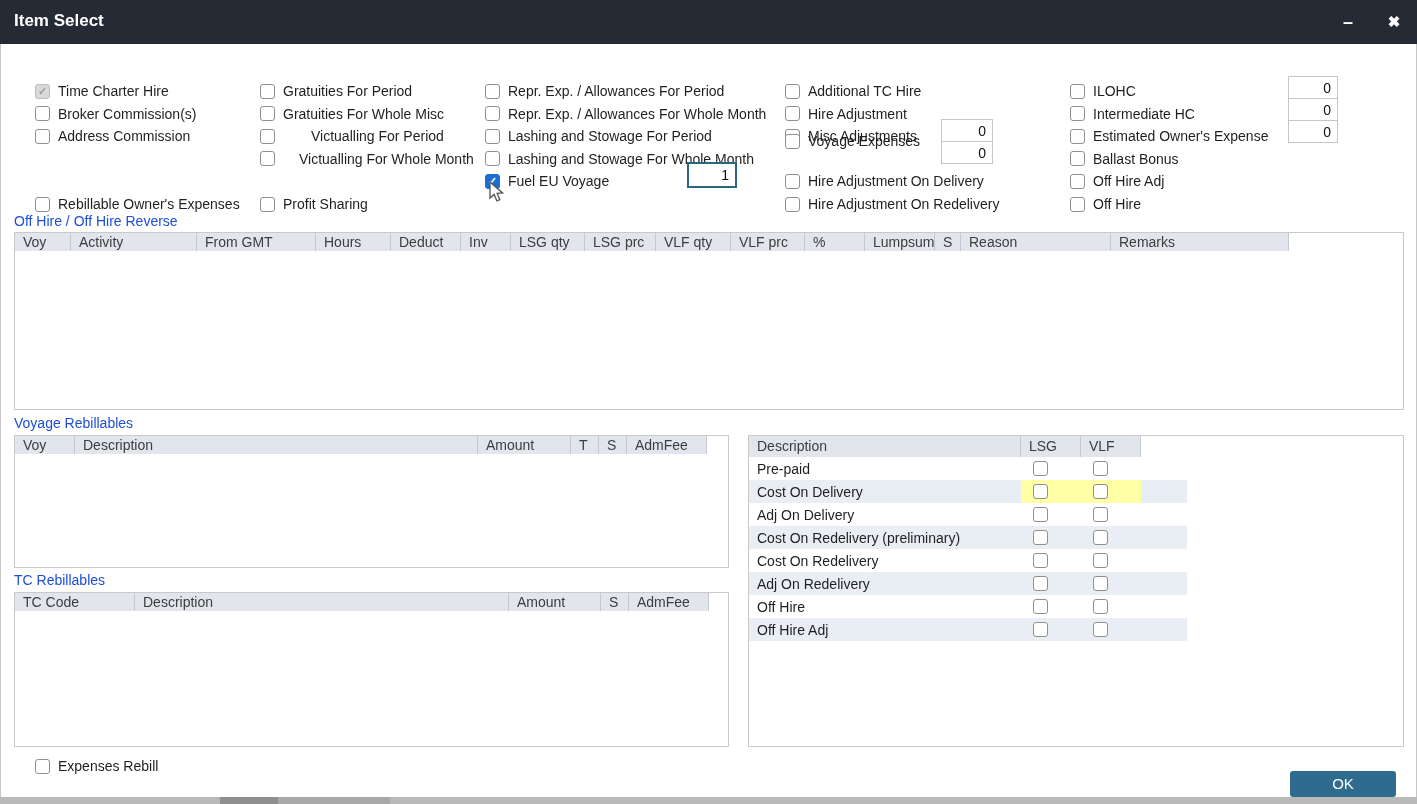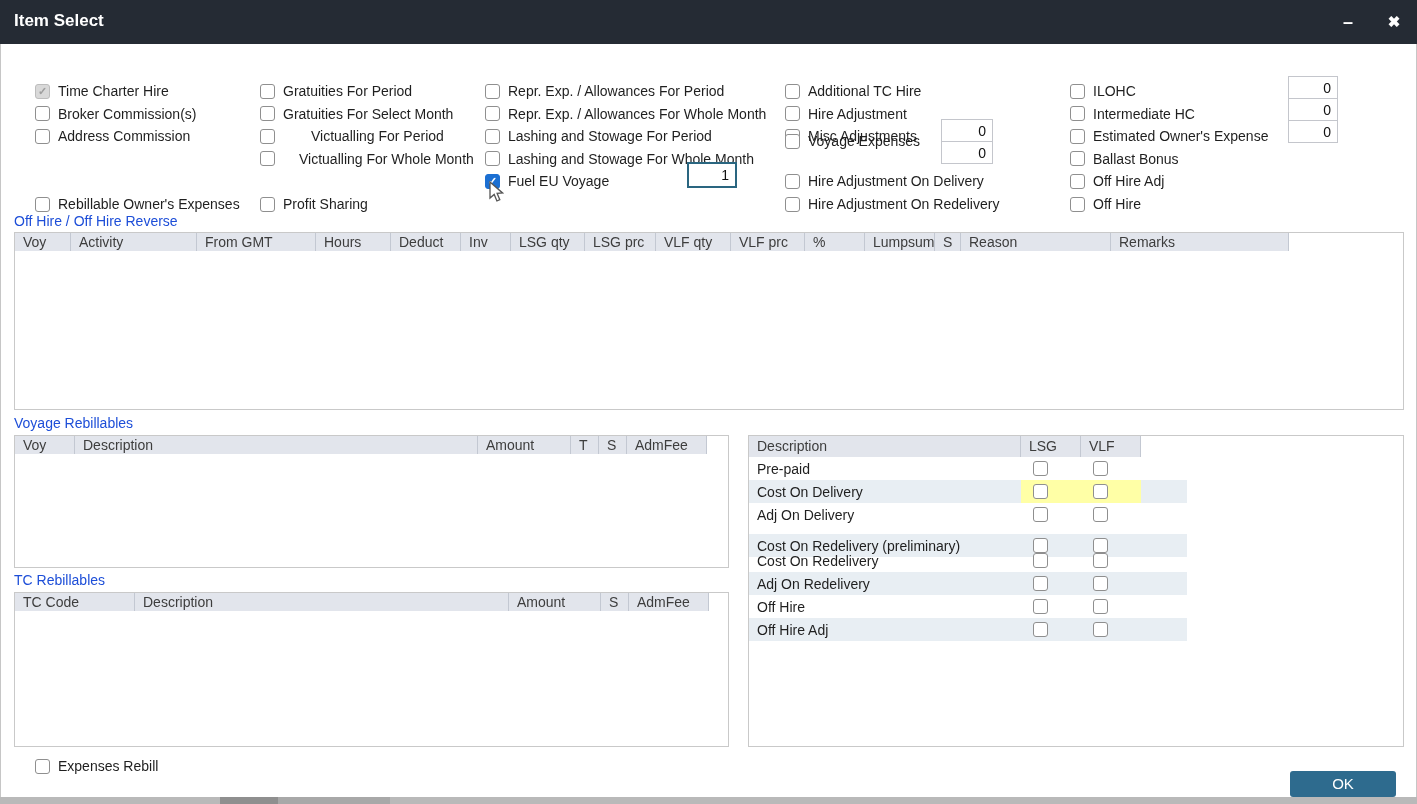"Gratuities For Select Month" span.cb-label { text: Select Month -> Whole Misc }
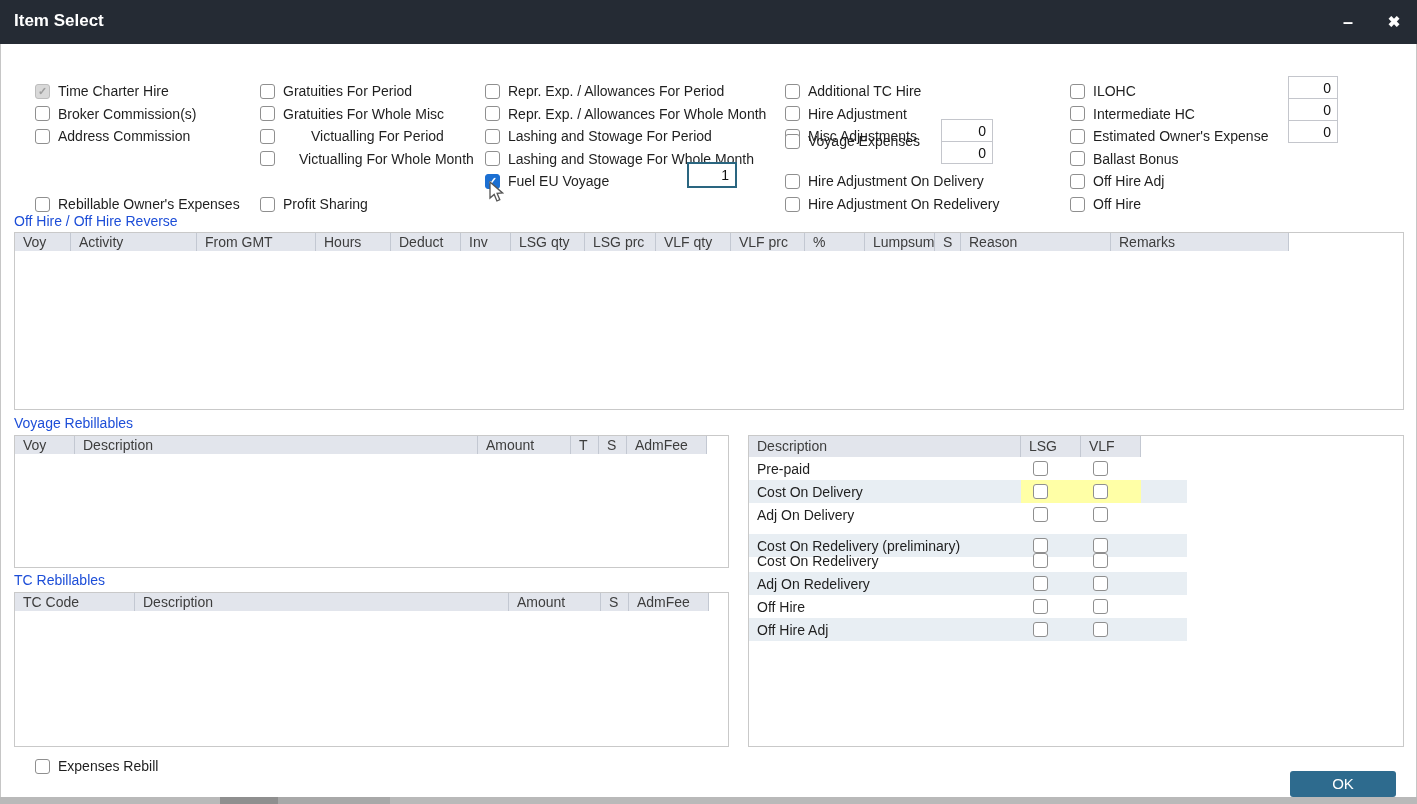"Cost On Redelivery (preliminary)" div.ct-row { margin-top: 8px -> none }
